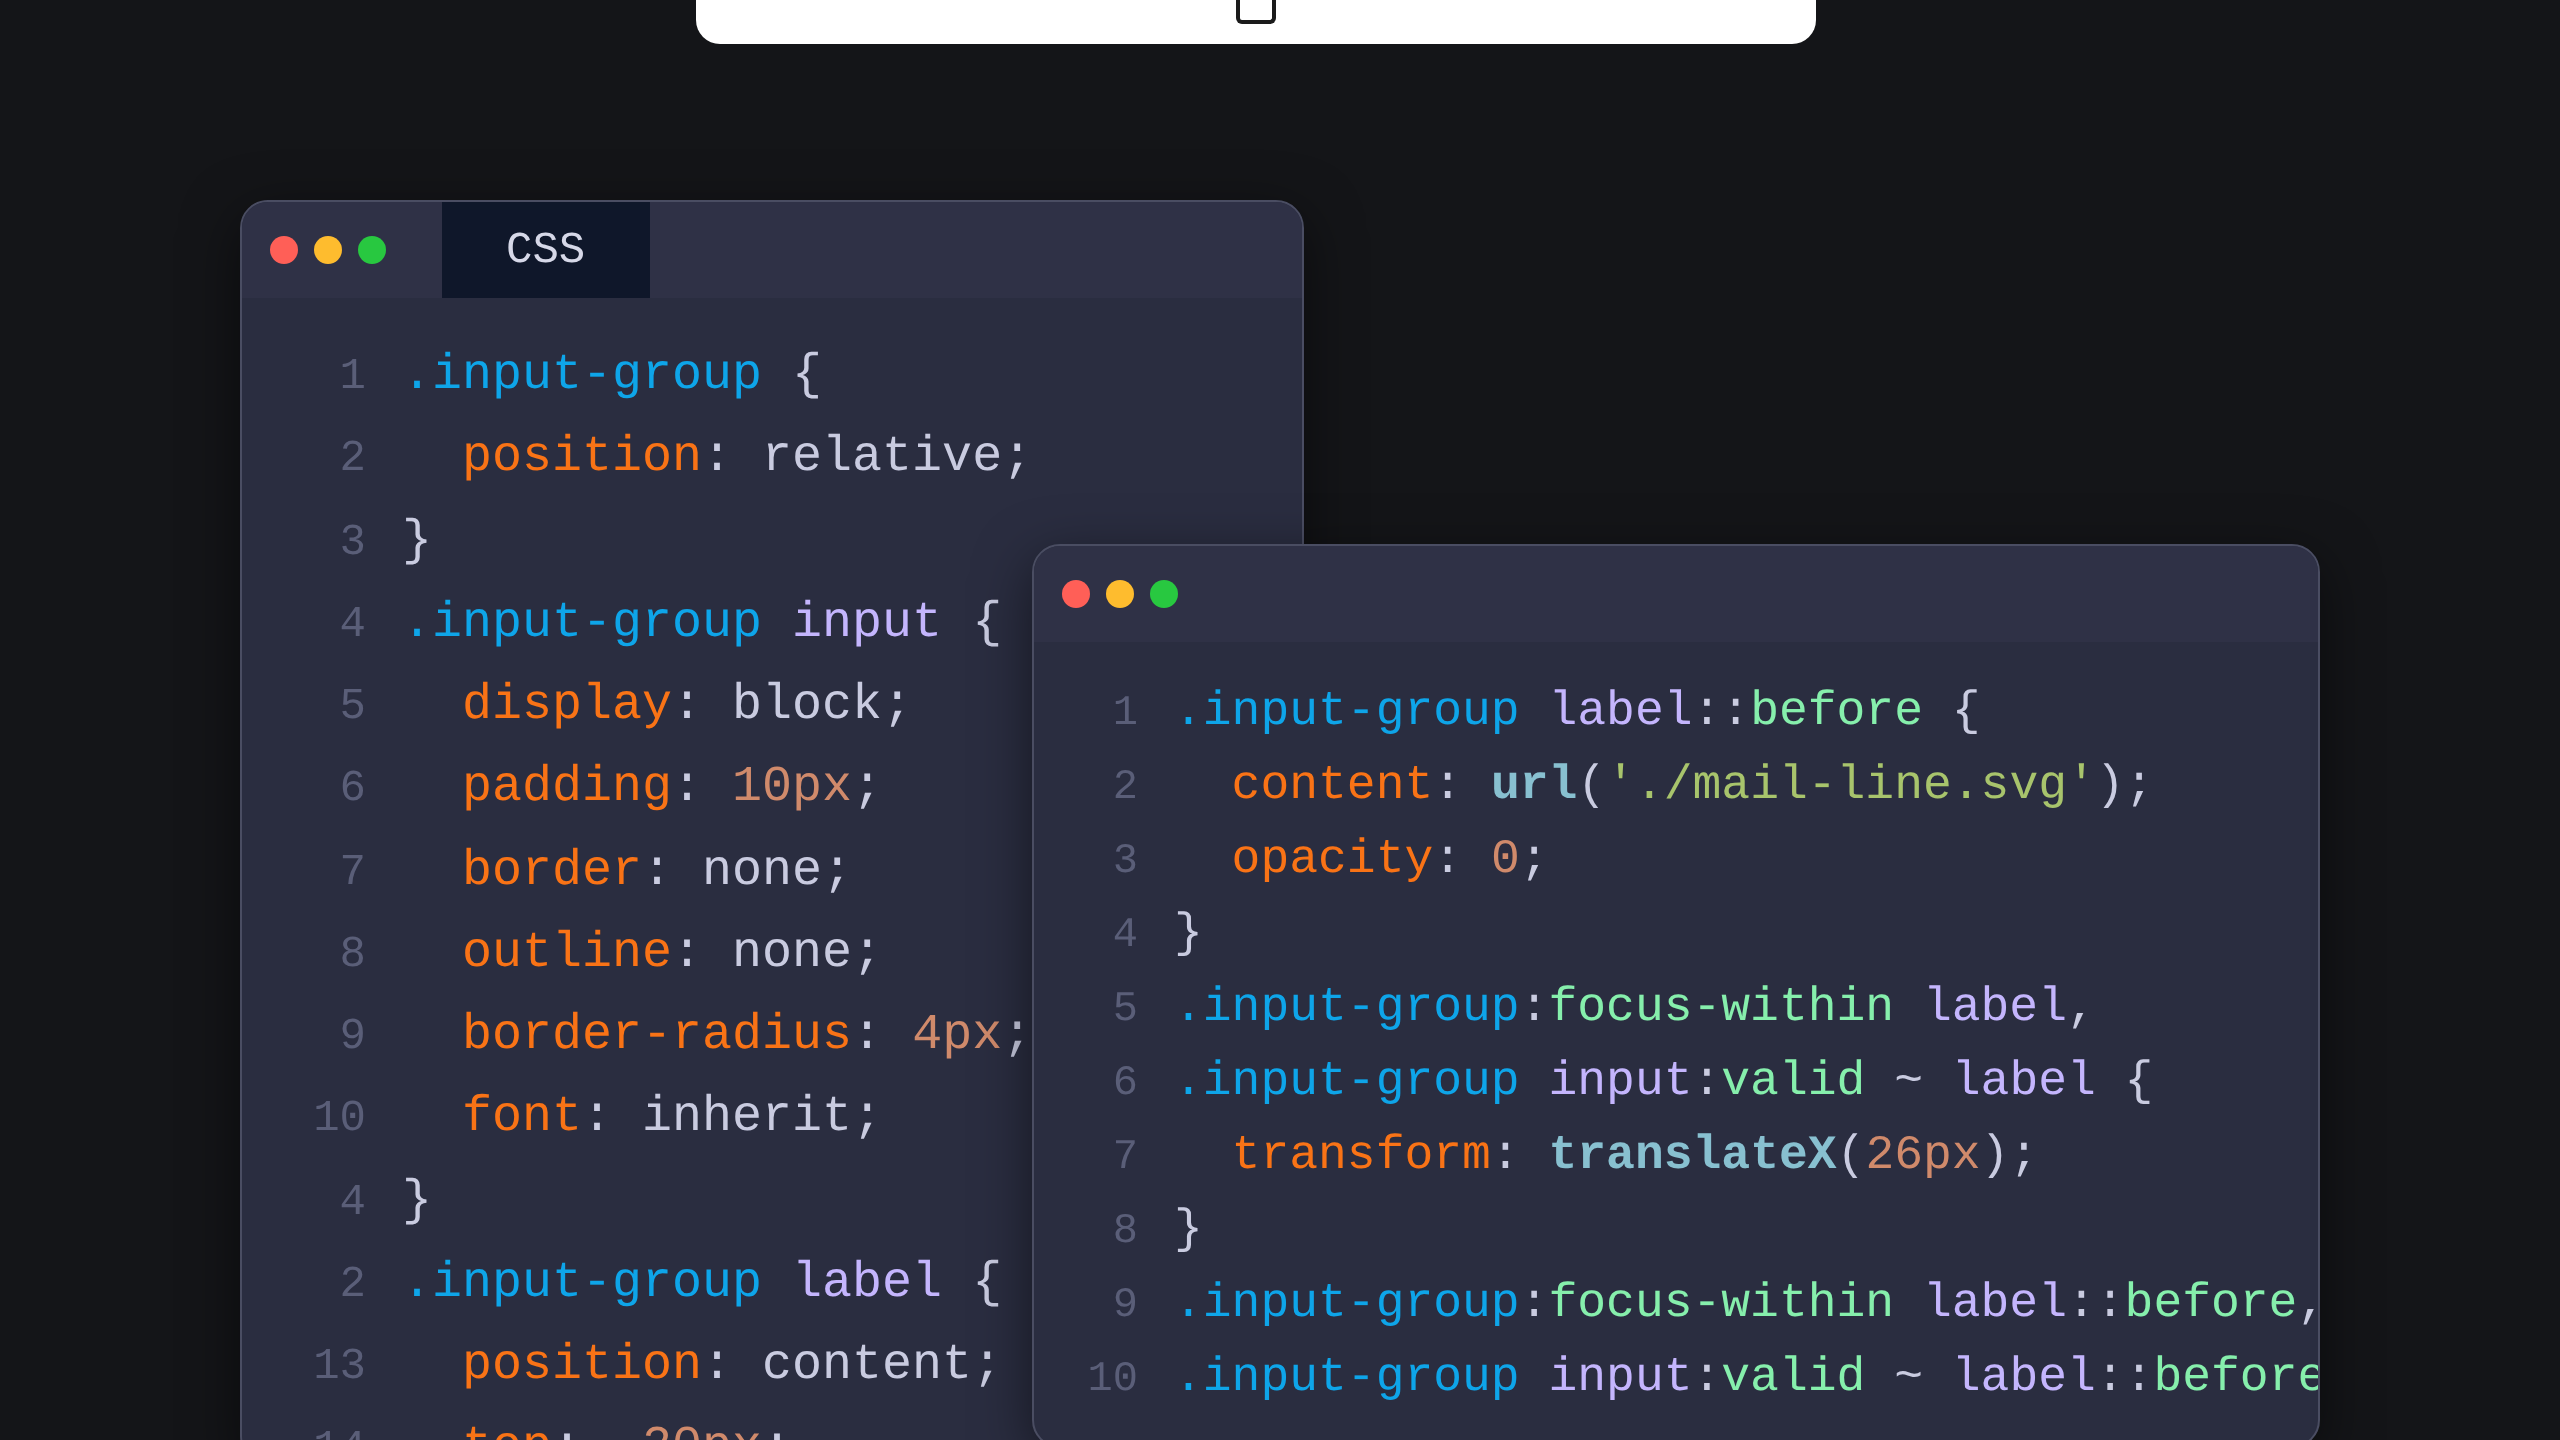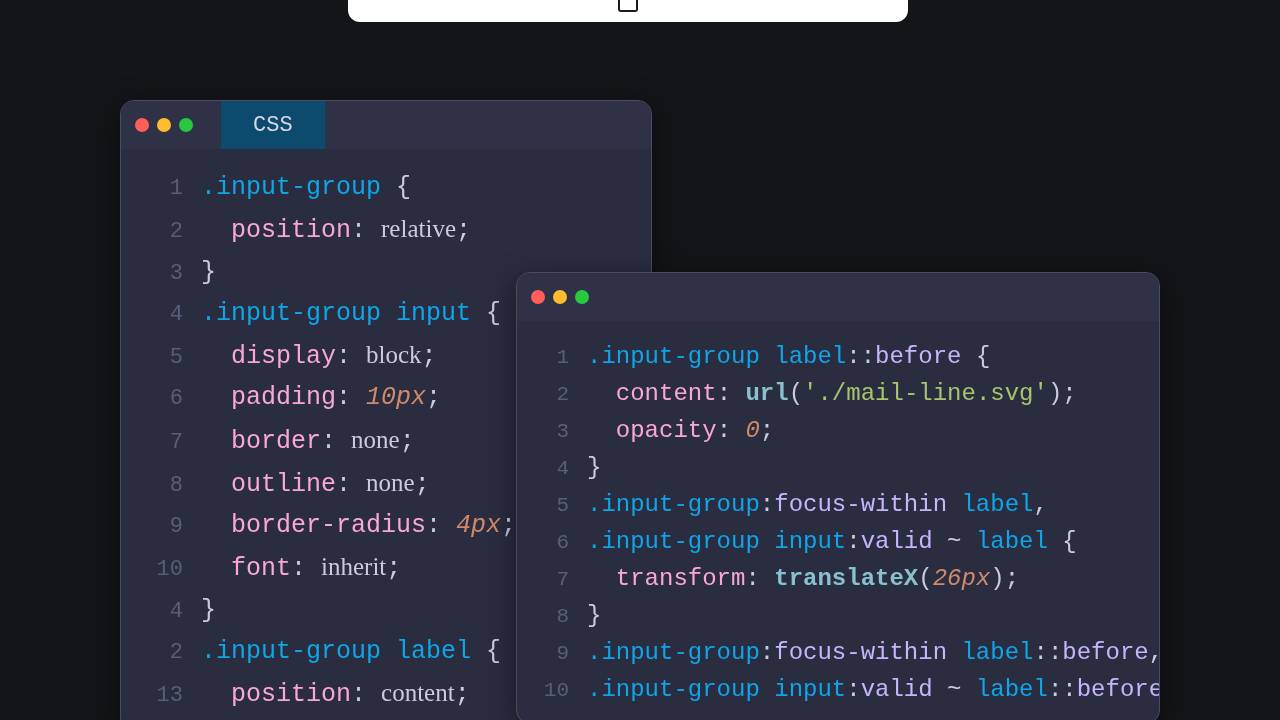"CSS" .tab { background: #0c4a6e -> #0f172a }
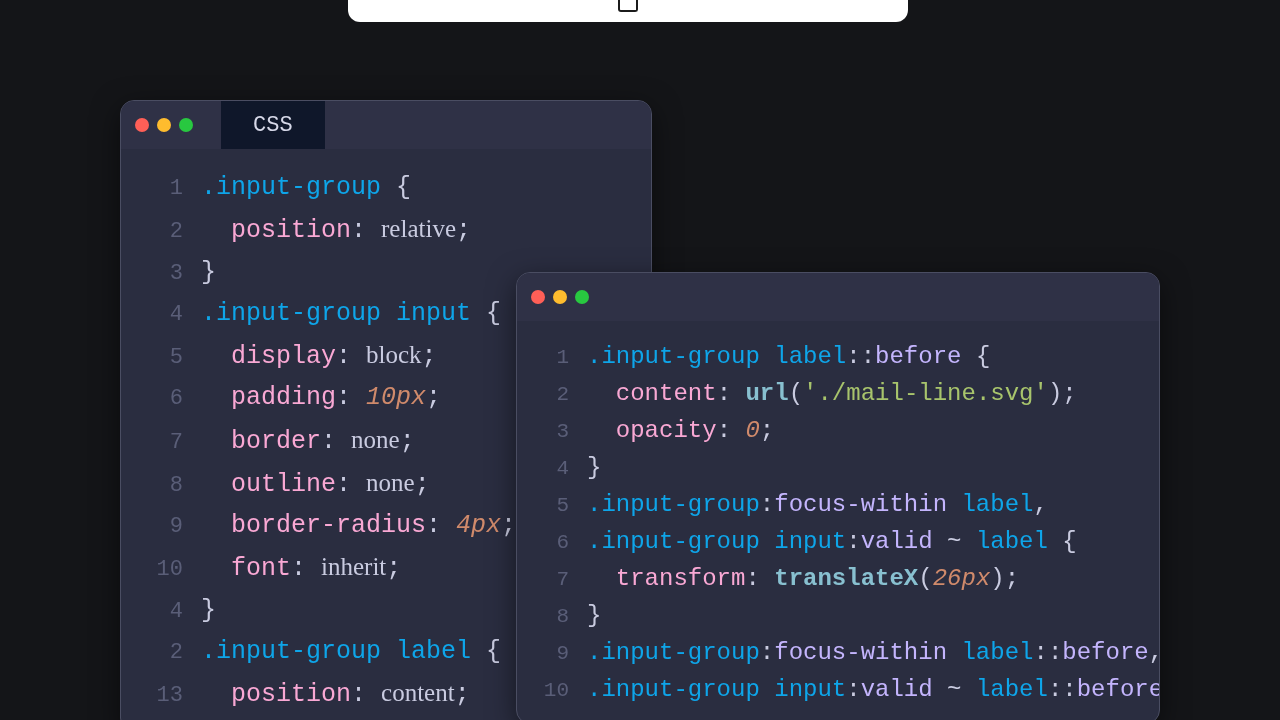"position" .prop { color: #f9a8d4 -> #f97316 }
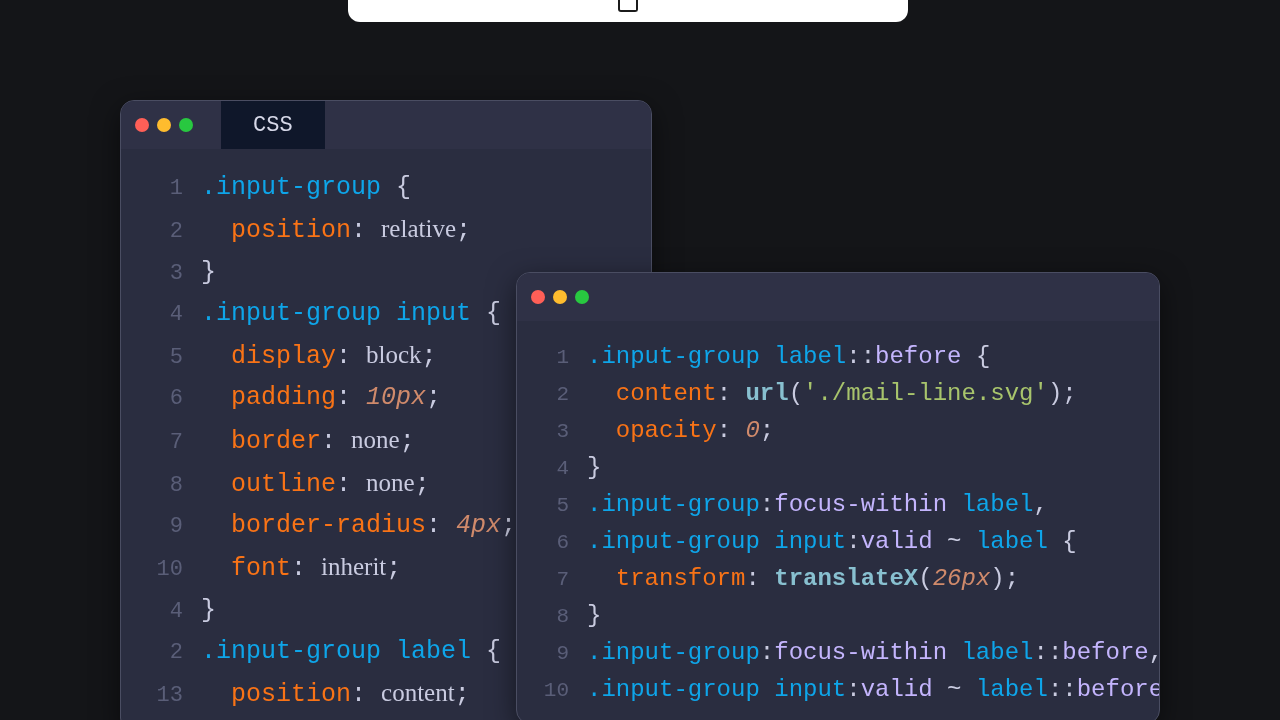"relative" .val { font-family: Liberation Serif, serif -> none }
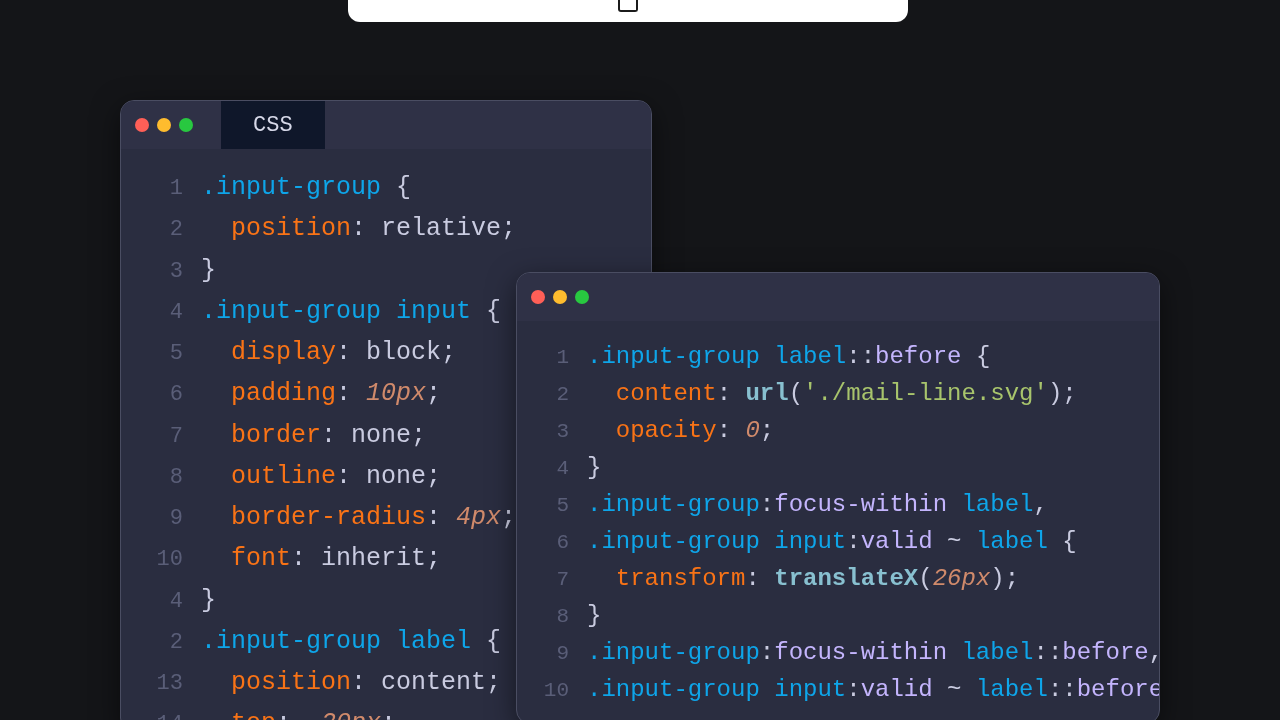"input" .ele { color: #0ea5e9 -> #c4b5fd }
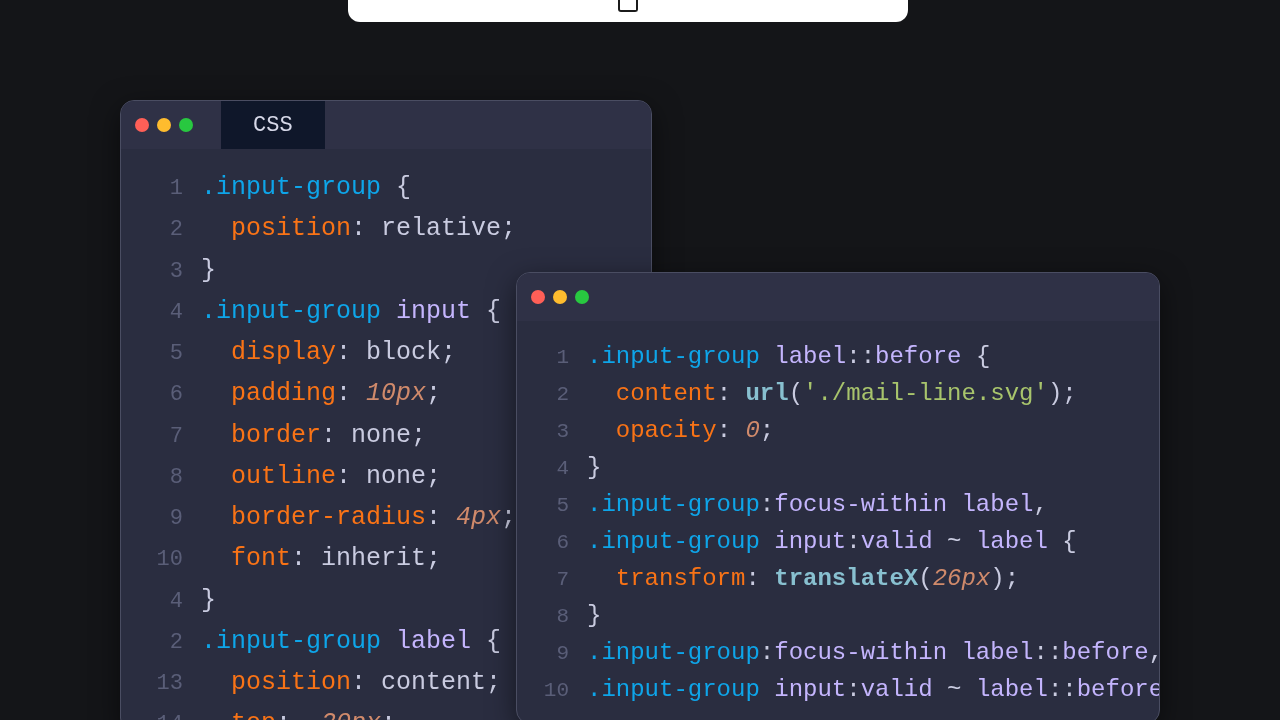"before" .pseudo { color: #c4b5fd -> #86efac }
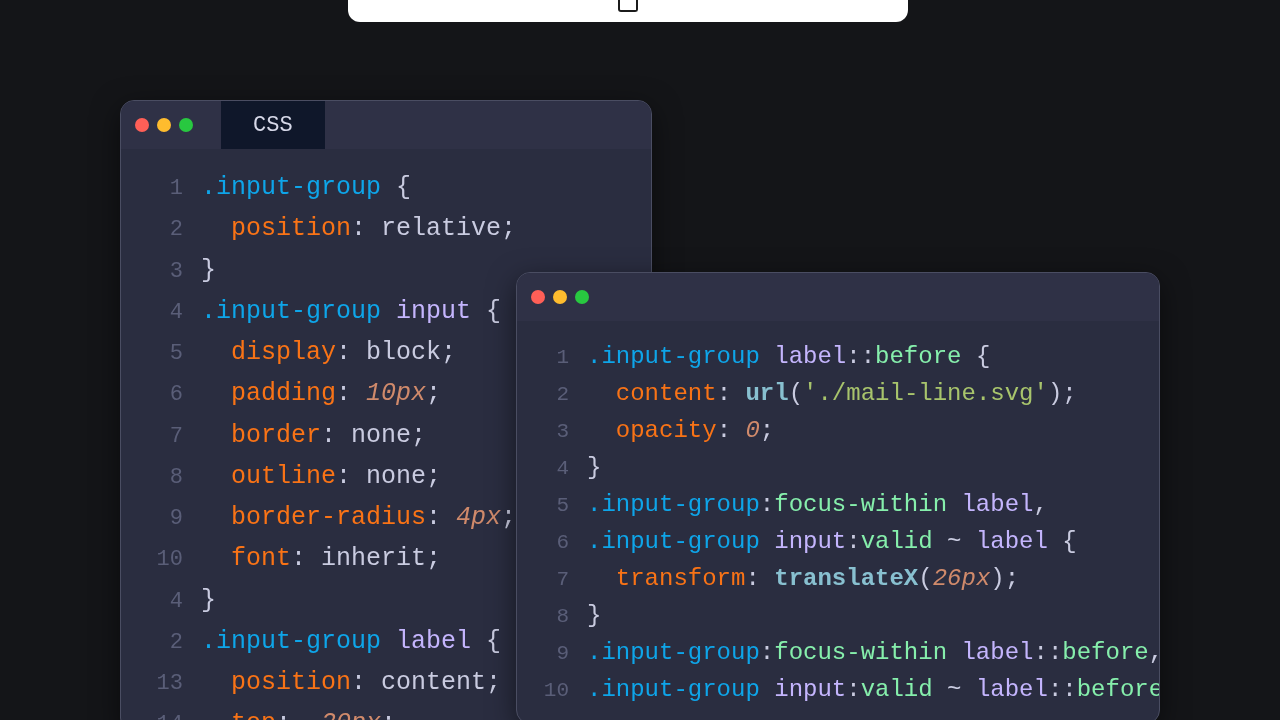"10px" .num { font-style: italic -> none }
